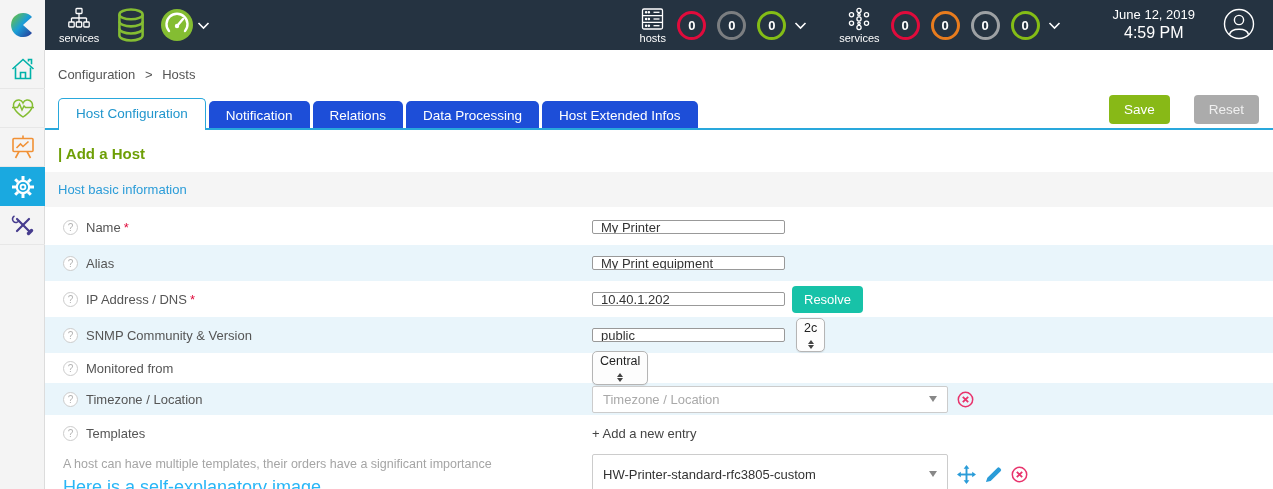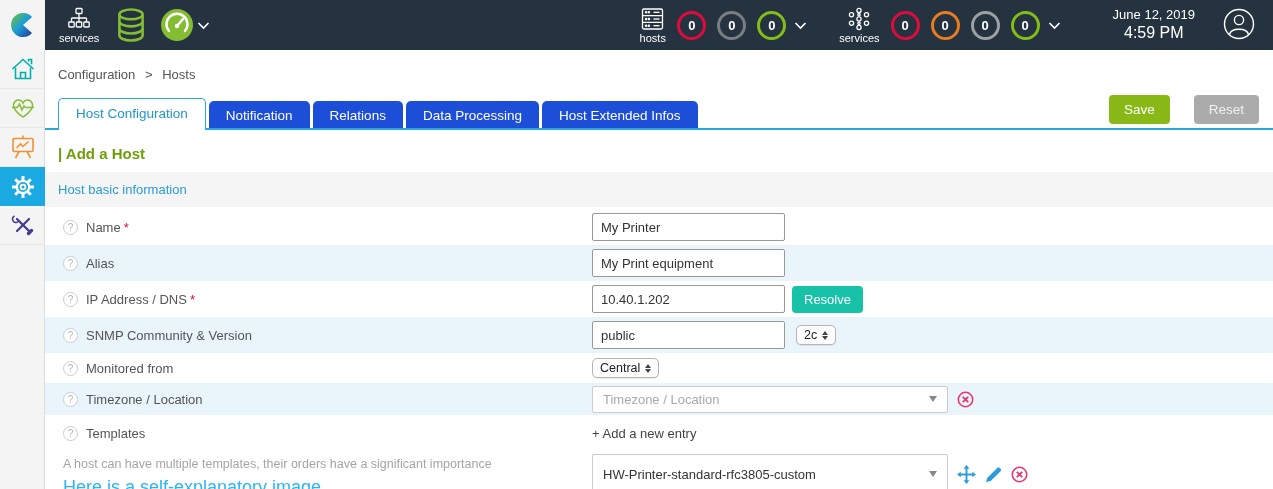"My Printer" .txt-input { height: 28px -> 14px }
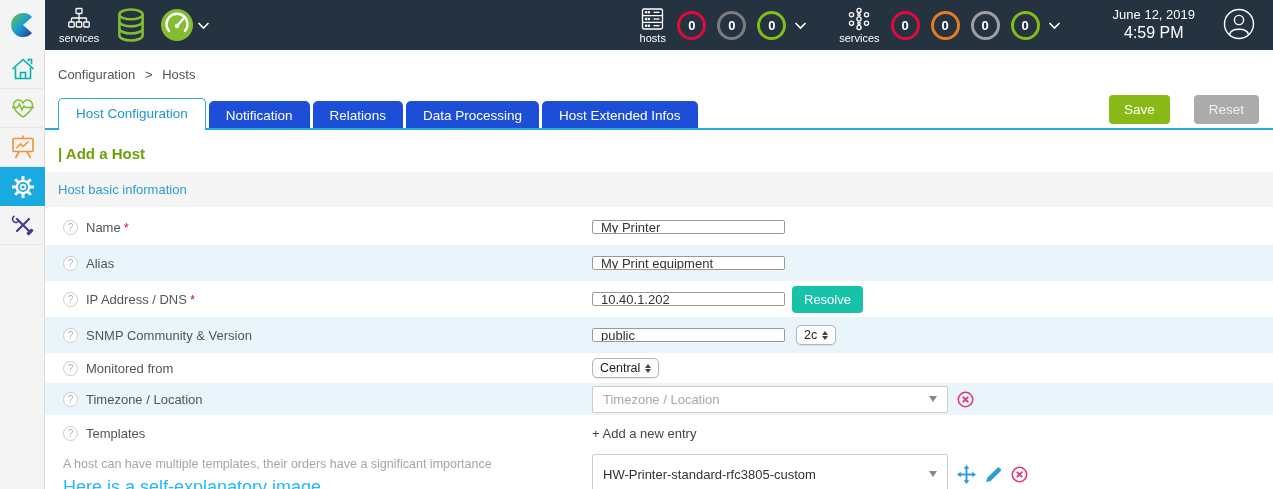"2c" .mini-select { flex-direction: none -> column }
